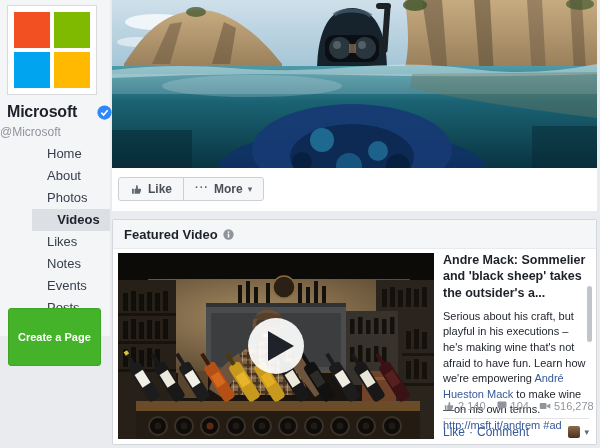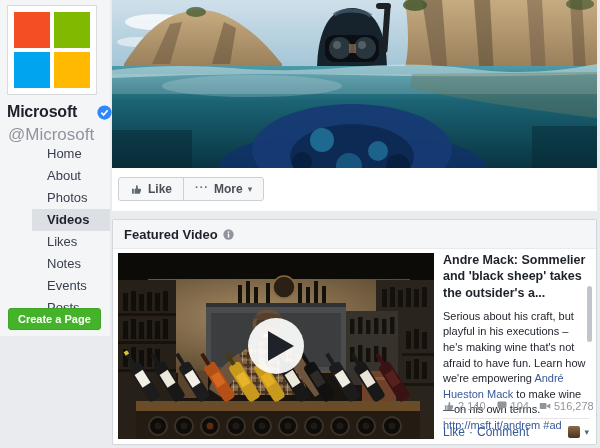"@Microsoft" .handle { font-size: 17px -> 12px; left: 8px -> 0 }
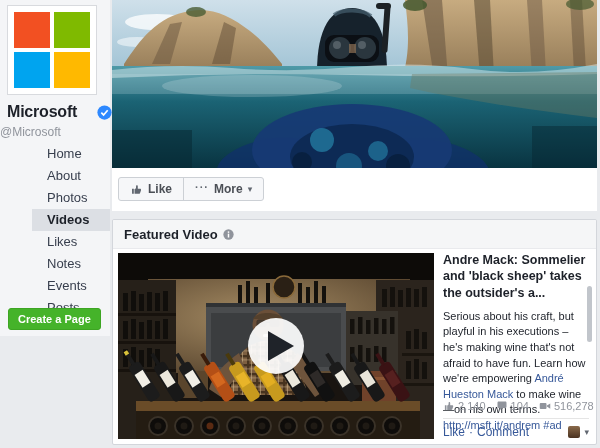"Videos" .nav-item.active { text-align: none -> center }
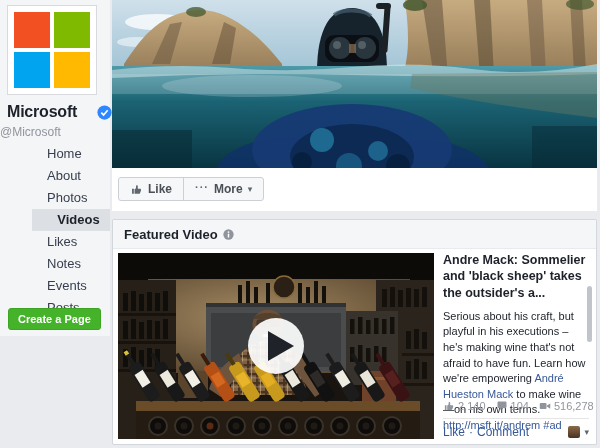"Create a Page" .create-btn { padding: 4px 9px -> 22px 9px }
